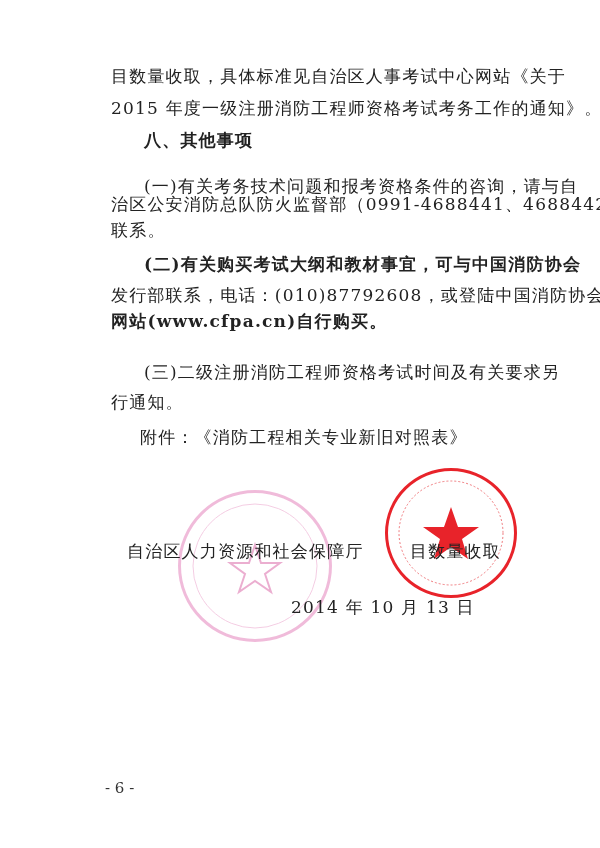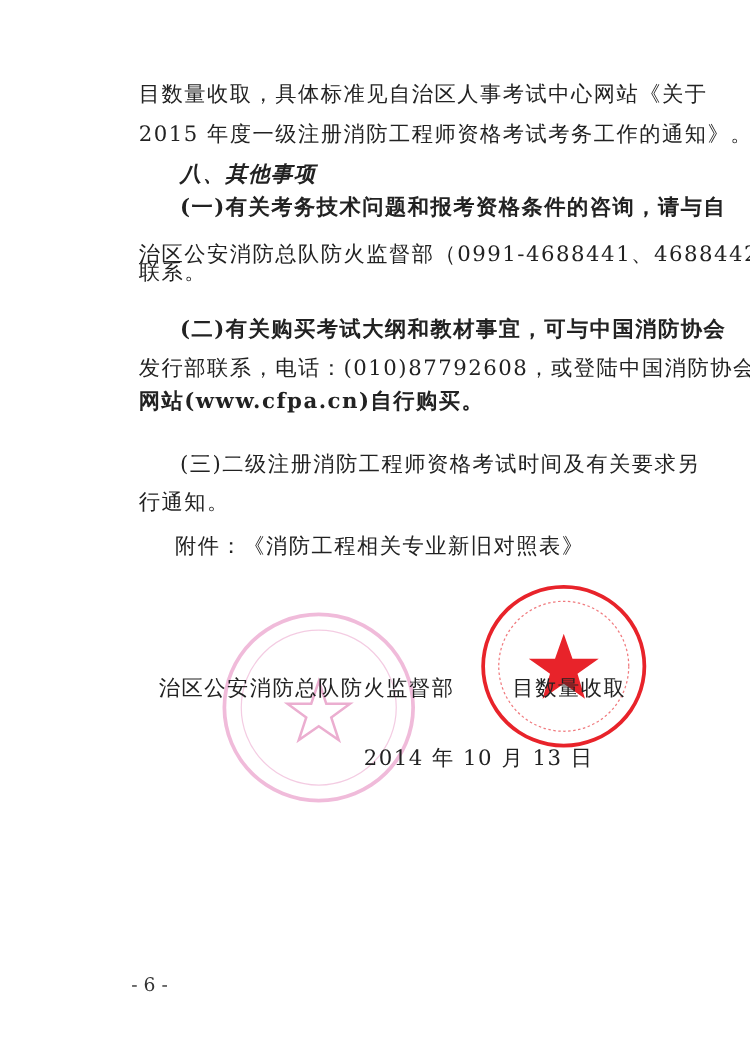"八、其他事项" div.line { font-style: italic -> none }
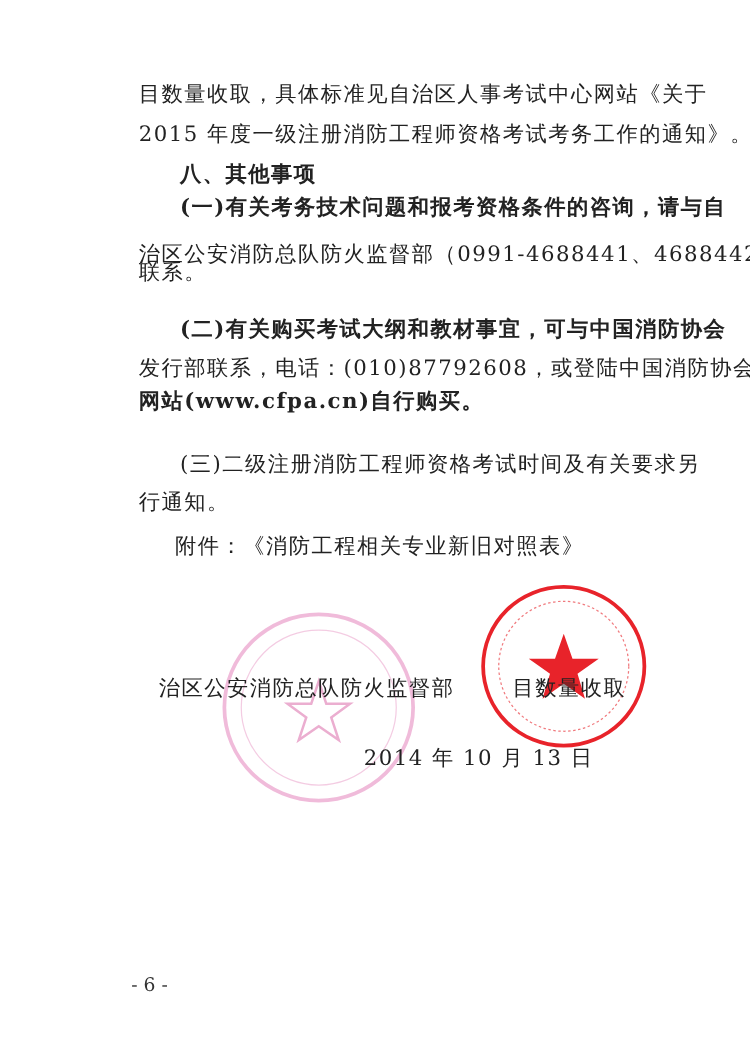"(一)有关考务技术问题和报考资格条件的咨询，请与自" div.line { font-weight: bold -> none; top: 156px -> 176px }
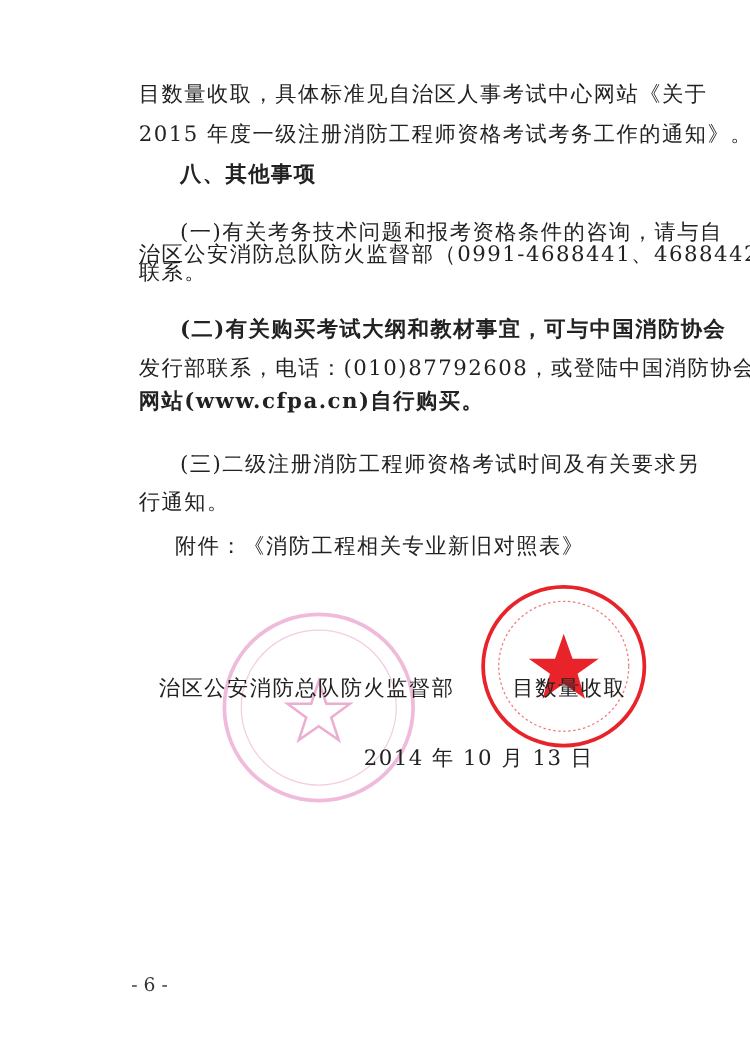"联系。" div.line { top: 208px -> 220px }
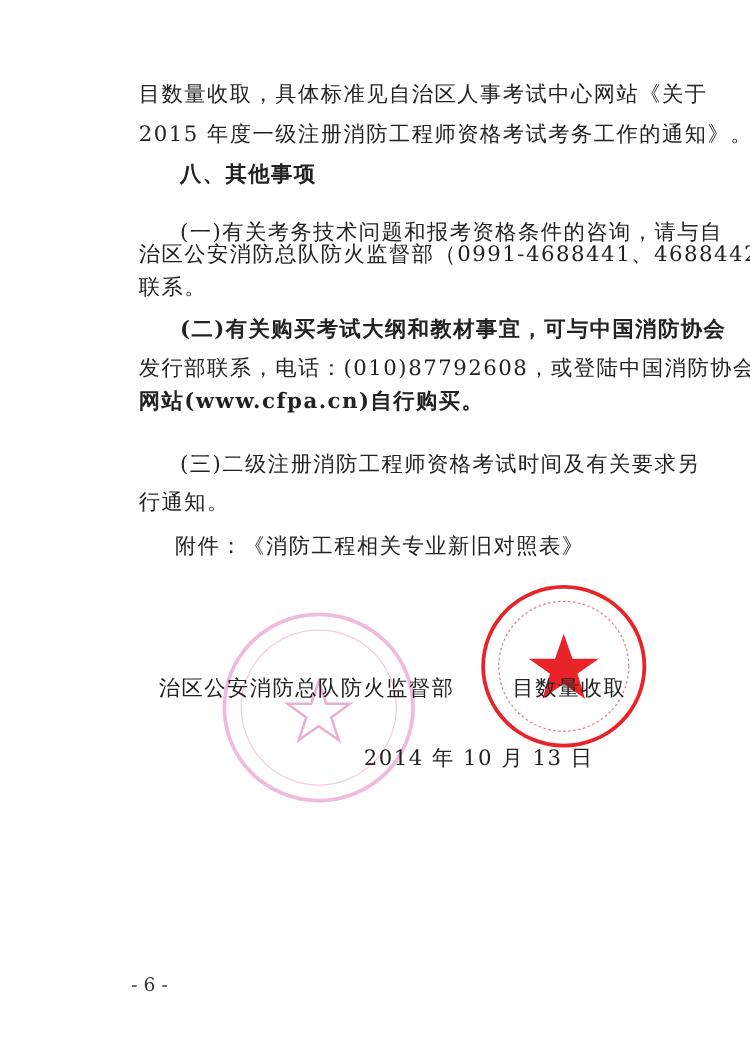"治区公安消防总队防火监督部" div.line { text: 治区公安消防总队防火监督部 -> 自治区人力资源和社会保障厅 }
